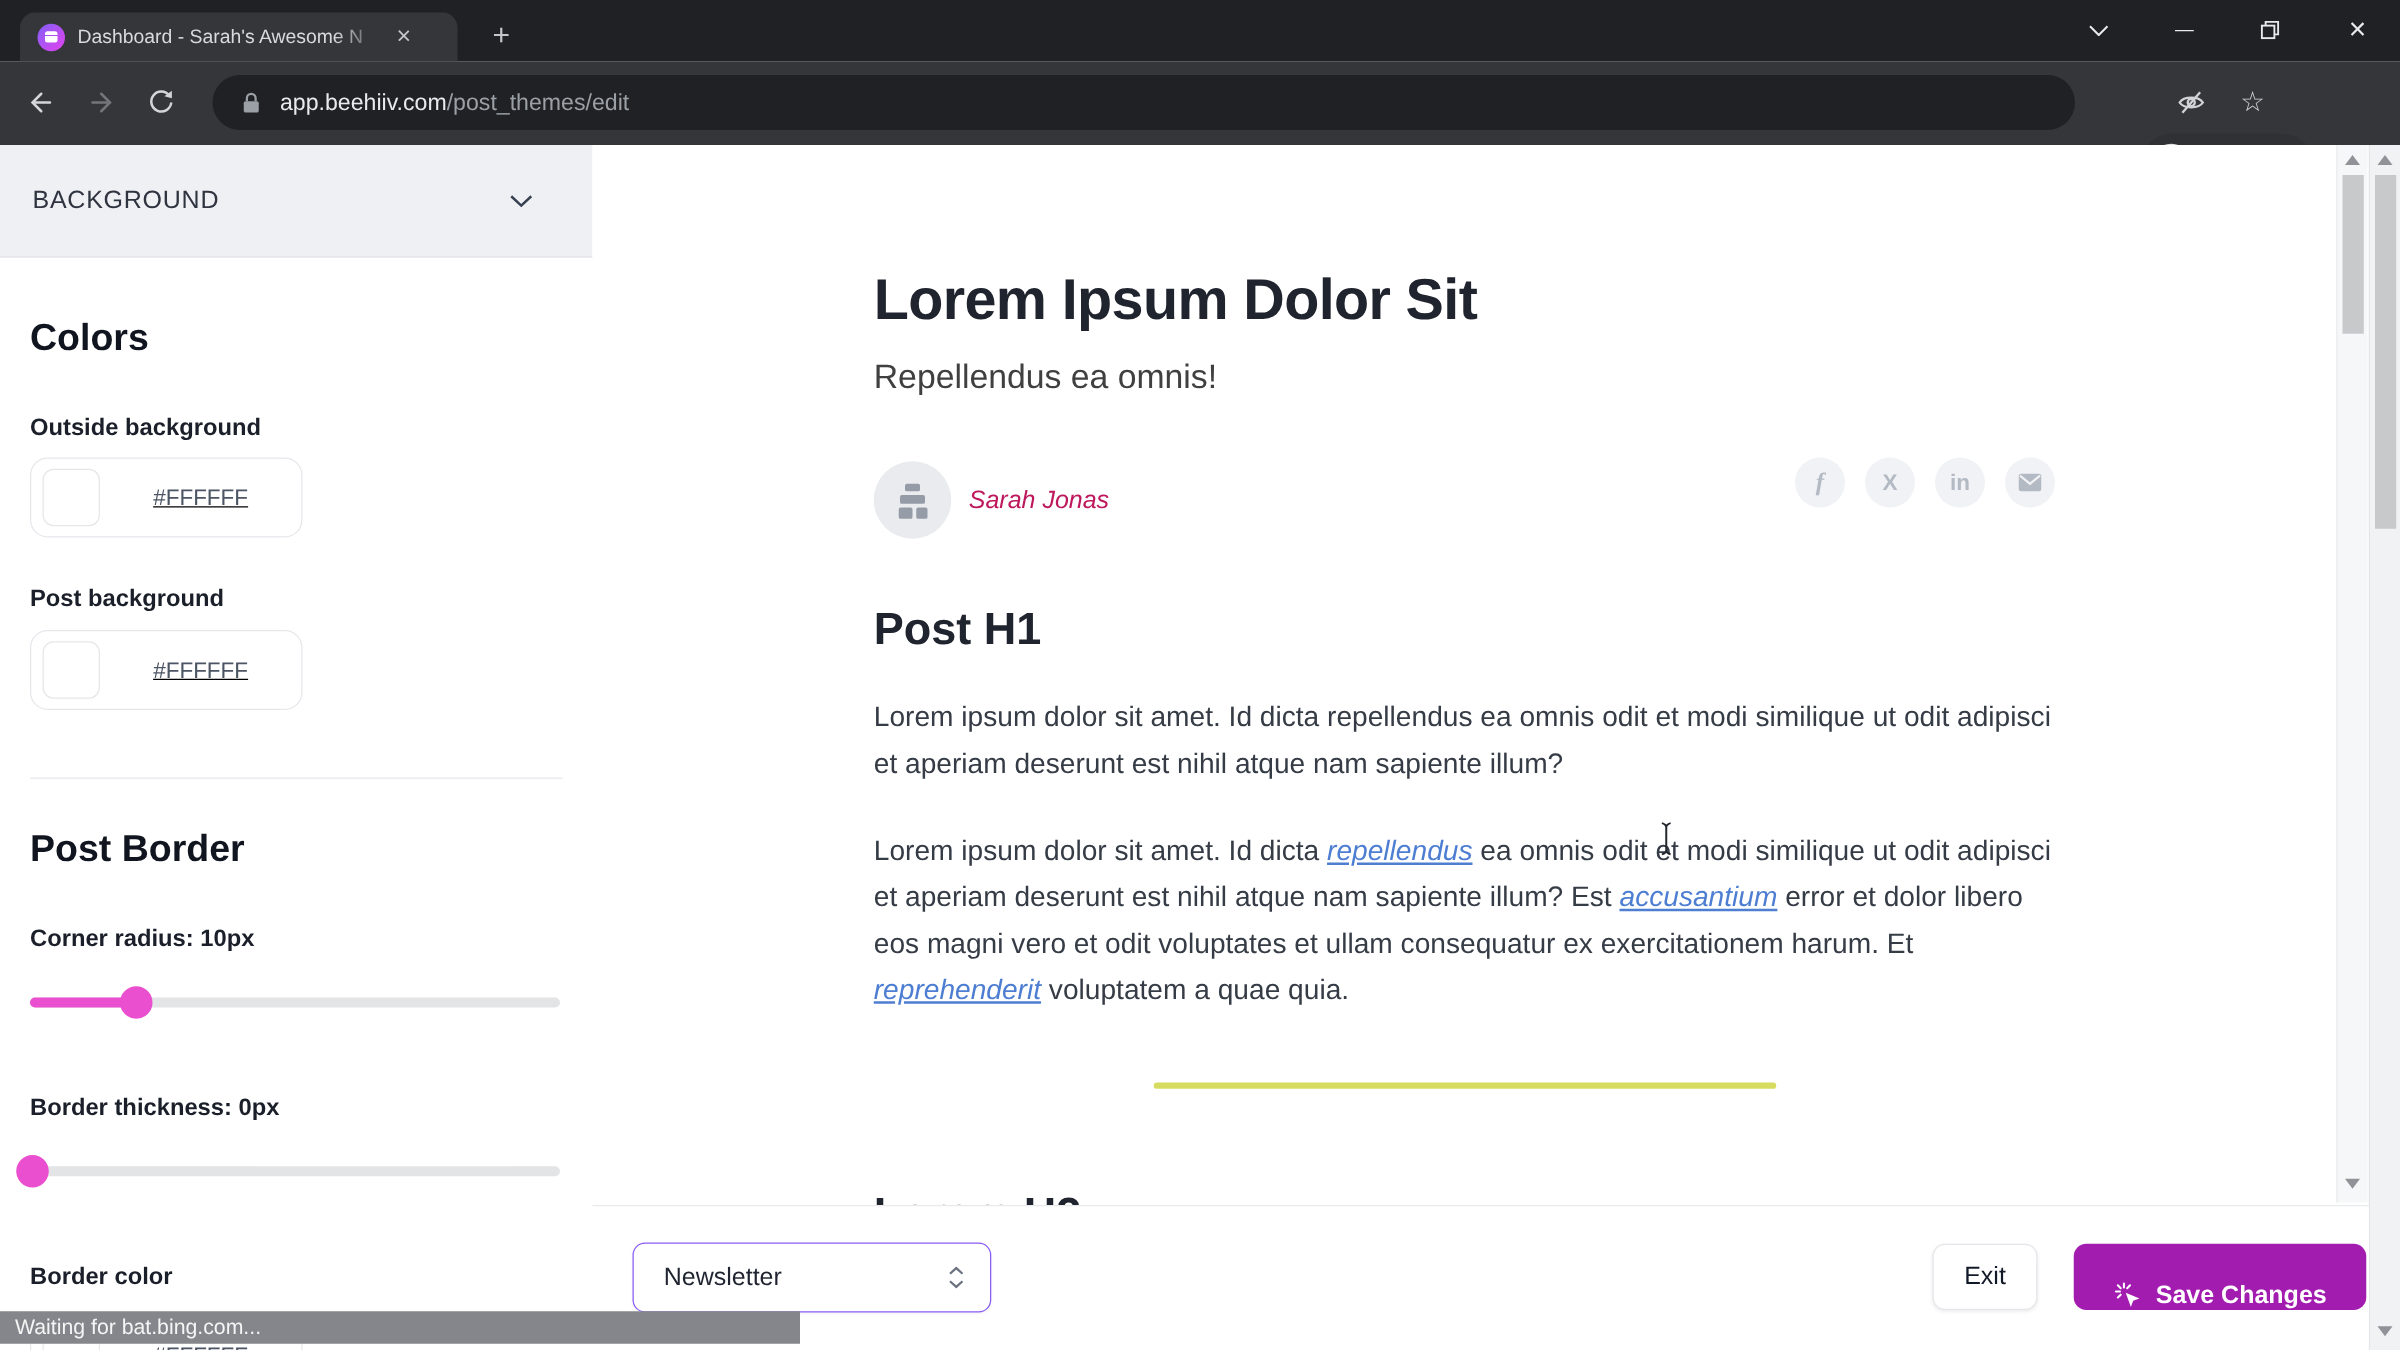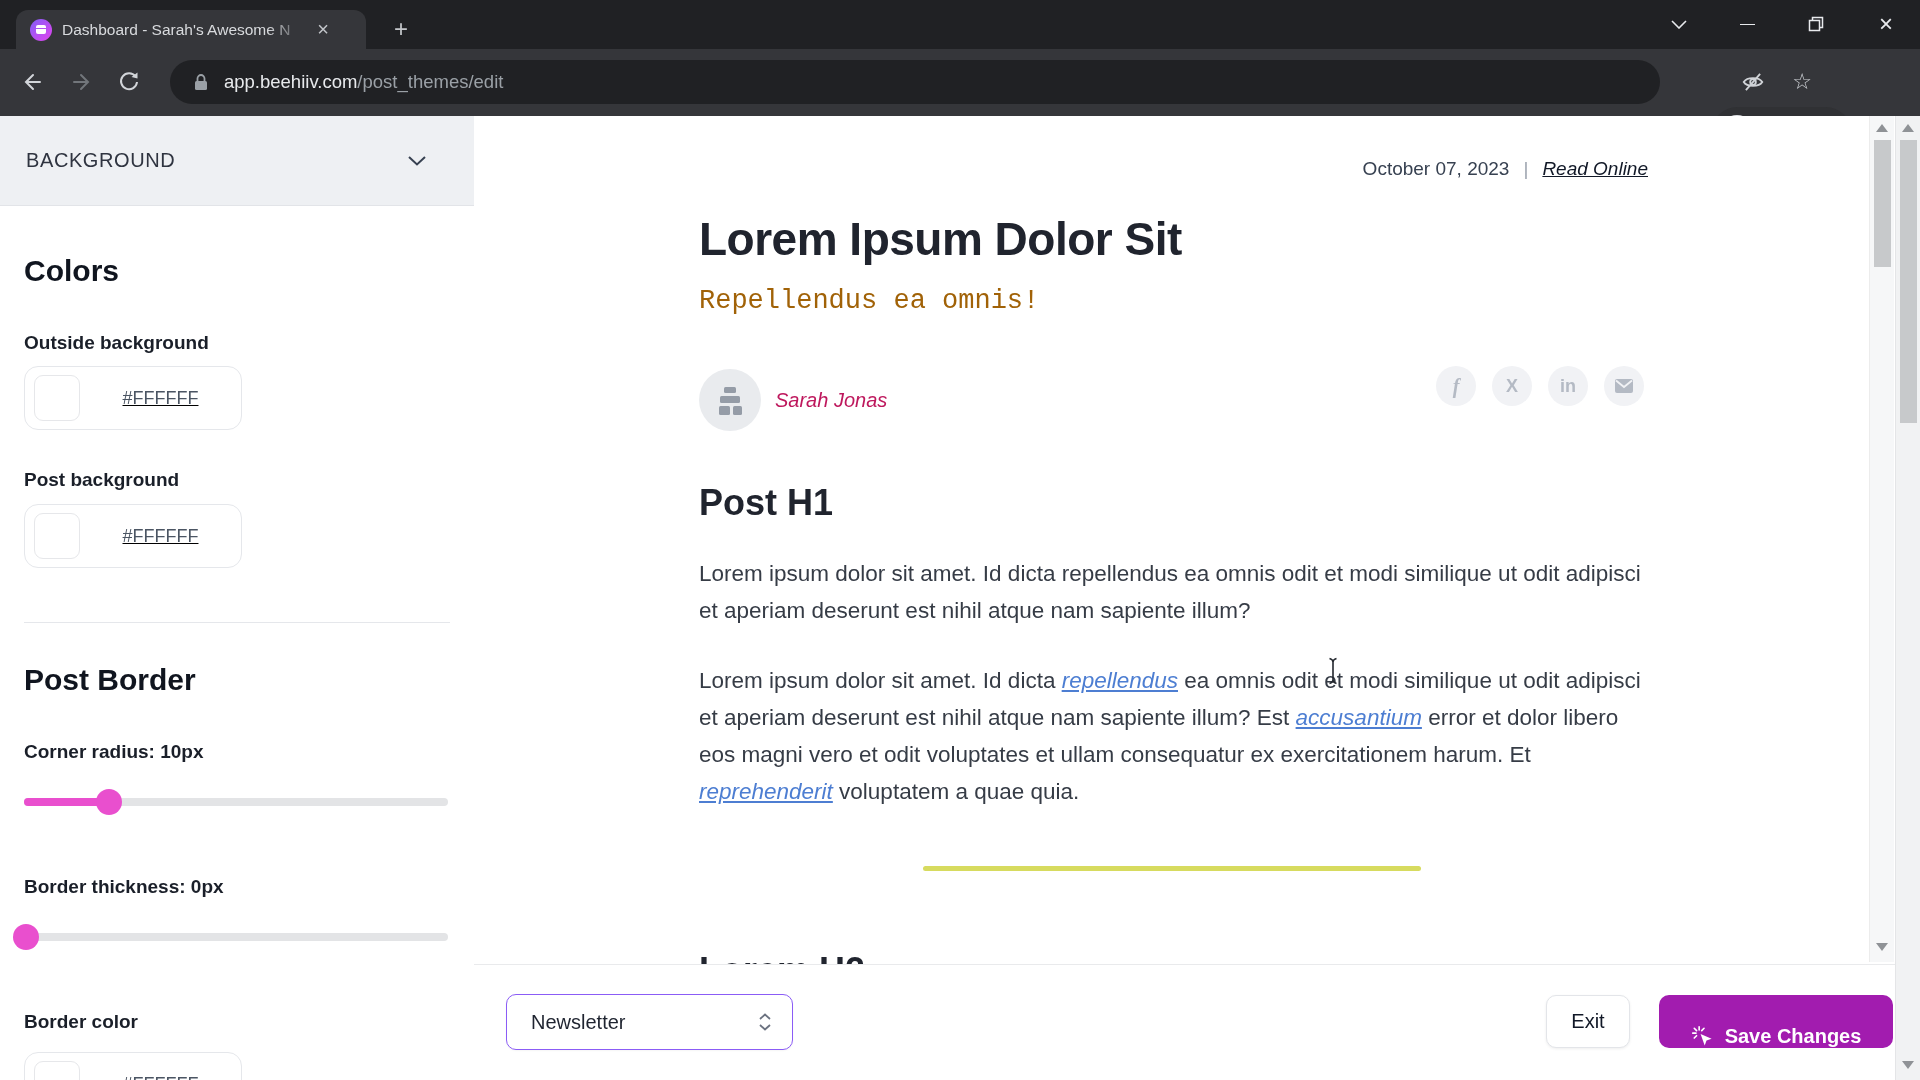"October 07, 2023 | Read" div.date-row { html: <div> <span>October 07, 2023</span><span>|</span><span>Read Online</span> </div> -> none }
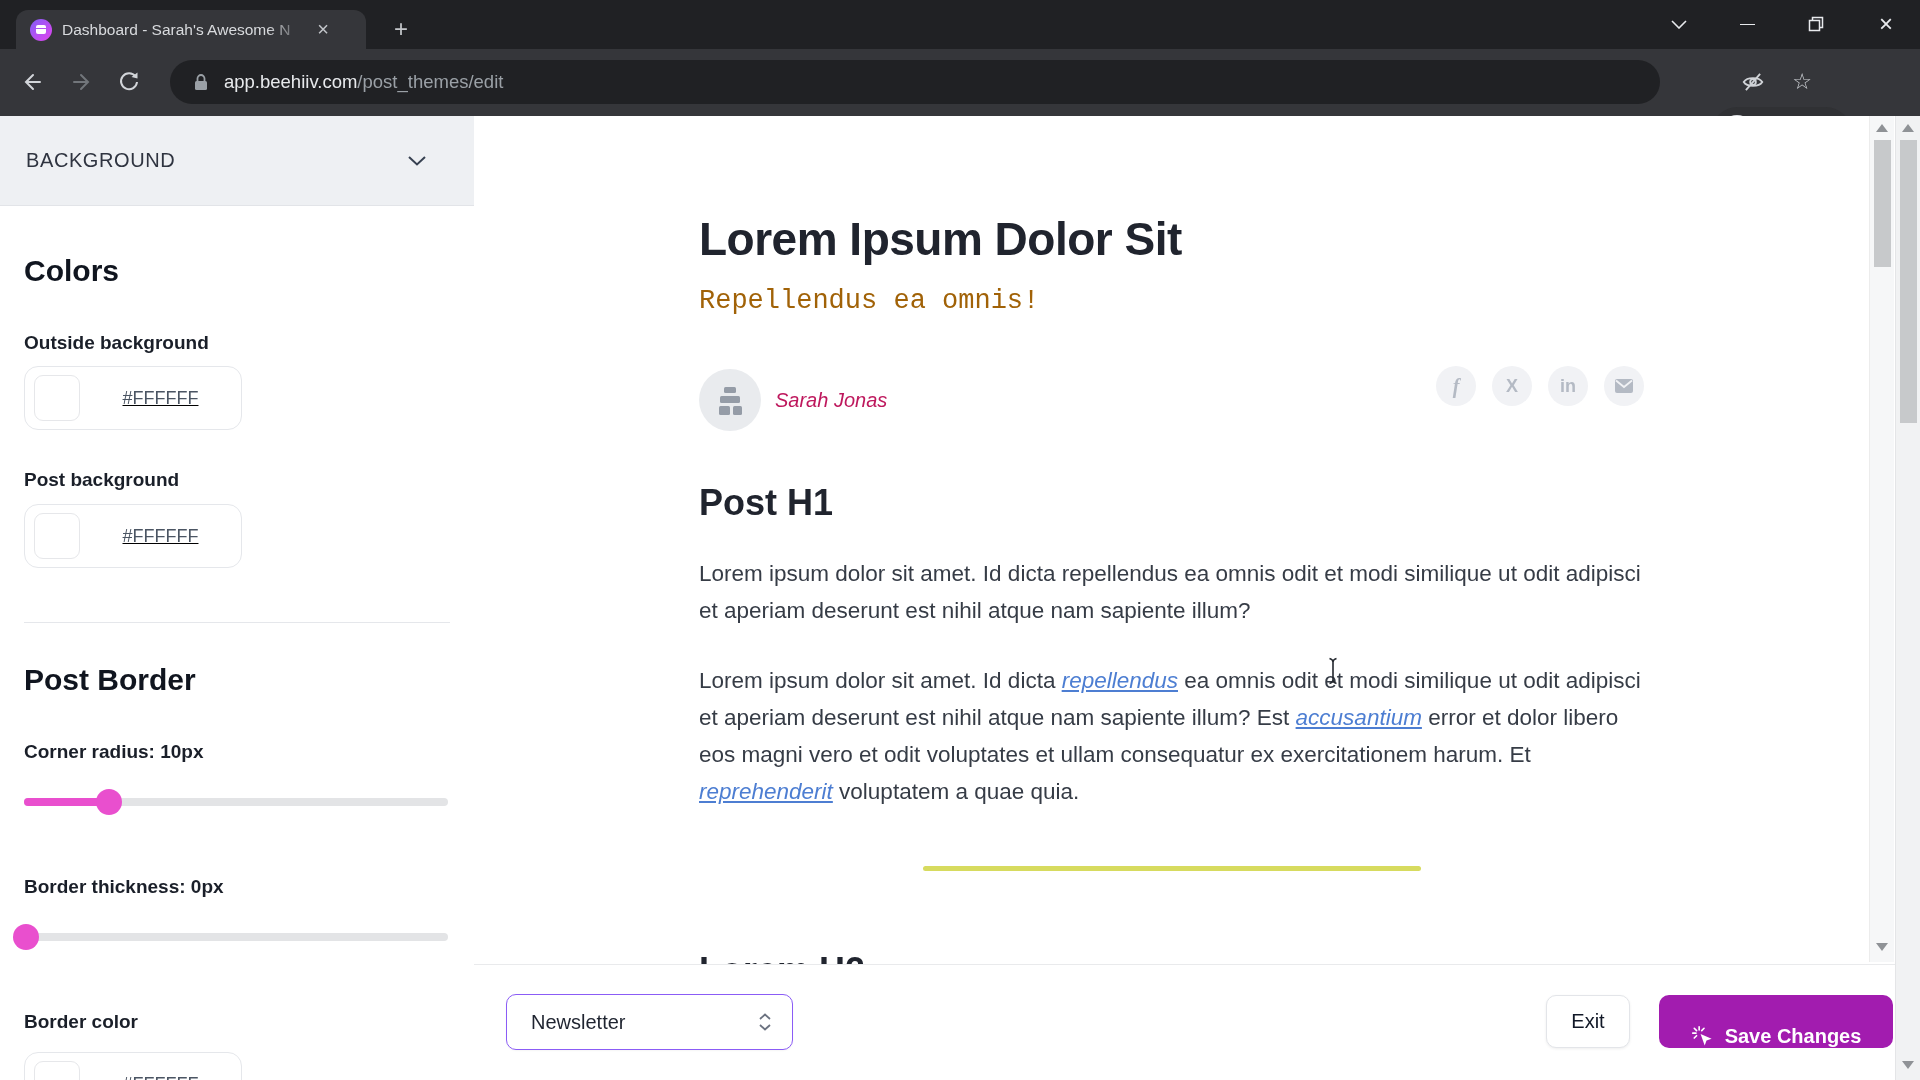"Repellendus ea omnis!" .post-subtitle { color: #a16207 -> #404040; font-family: Liberation Mono, monospace -> none }
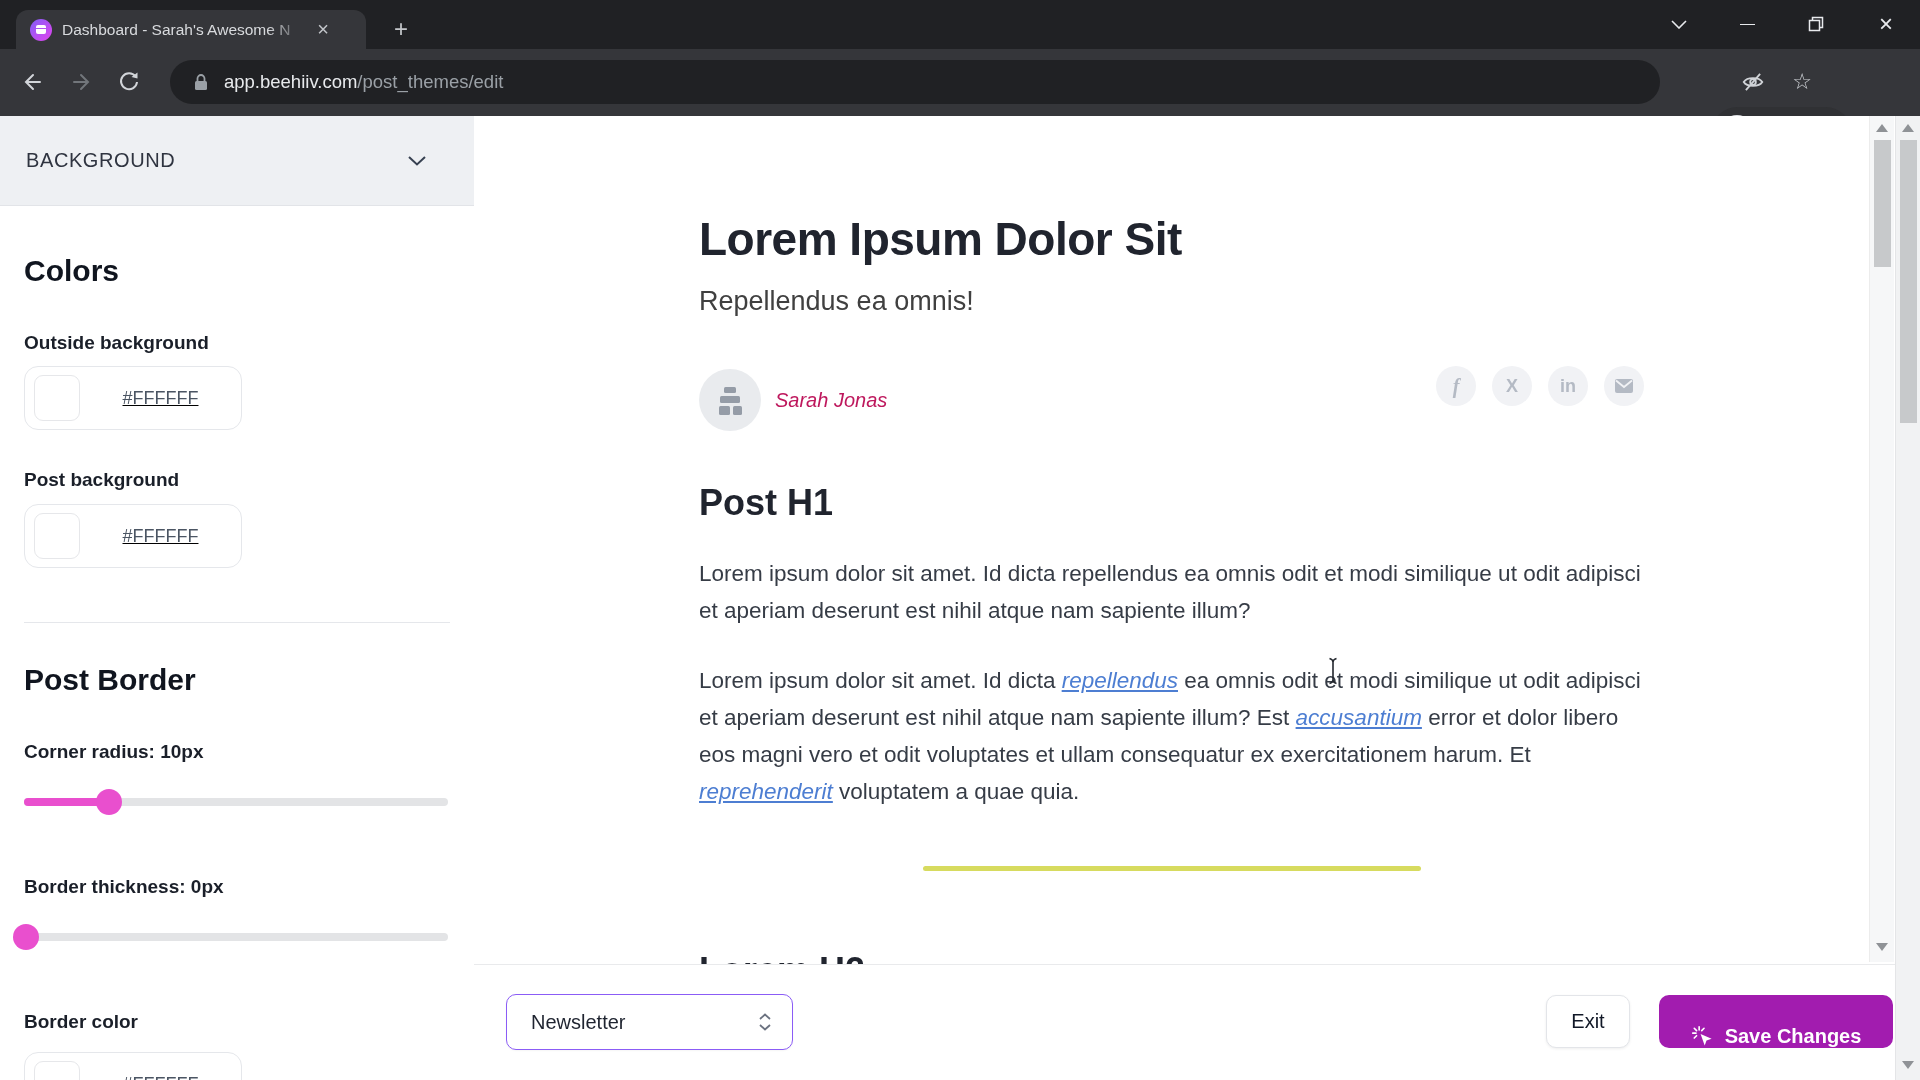"Waiting for bat.bing.com..." div.toast { html: none -> <div> <span>Waiting for bat.bing.com...</span> </div> }
